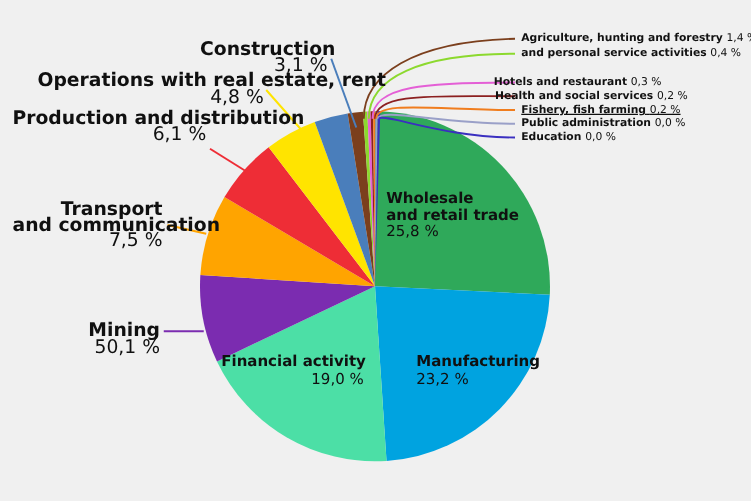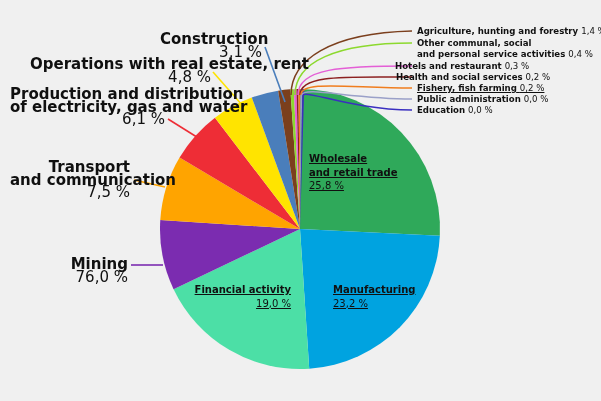"Other communal, social" div.legend-row { html: <div> <span>Other communal, social</span> </div> -> none }
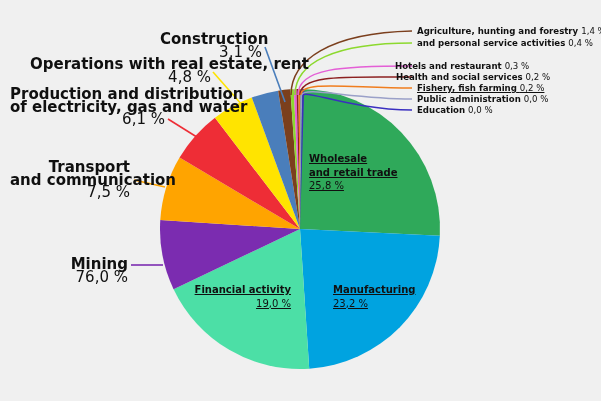"of electricity, gas and water" div.nm { html: <div>of electricity, gas and water</div> -> none }
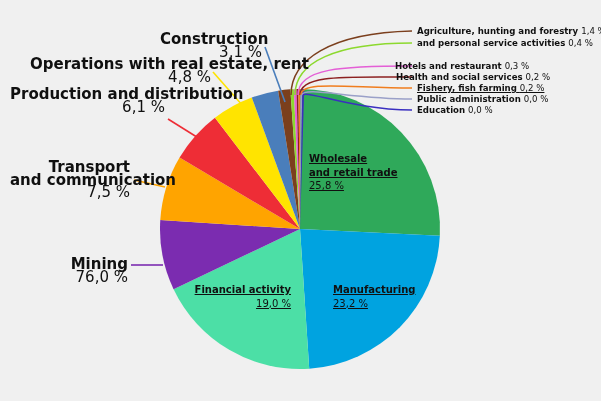"Wholesale" .inner { font-size: 10px -> 12px; text-decoration: underline -> none }
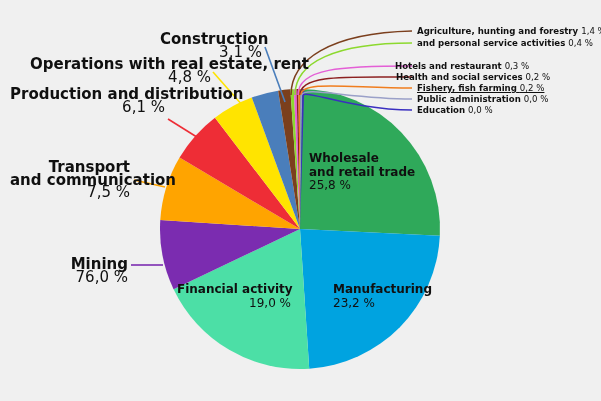"76,0 %" div.pc { text: 76,0 -> 50,1 }
